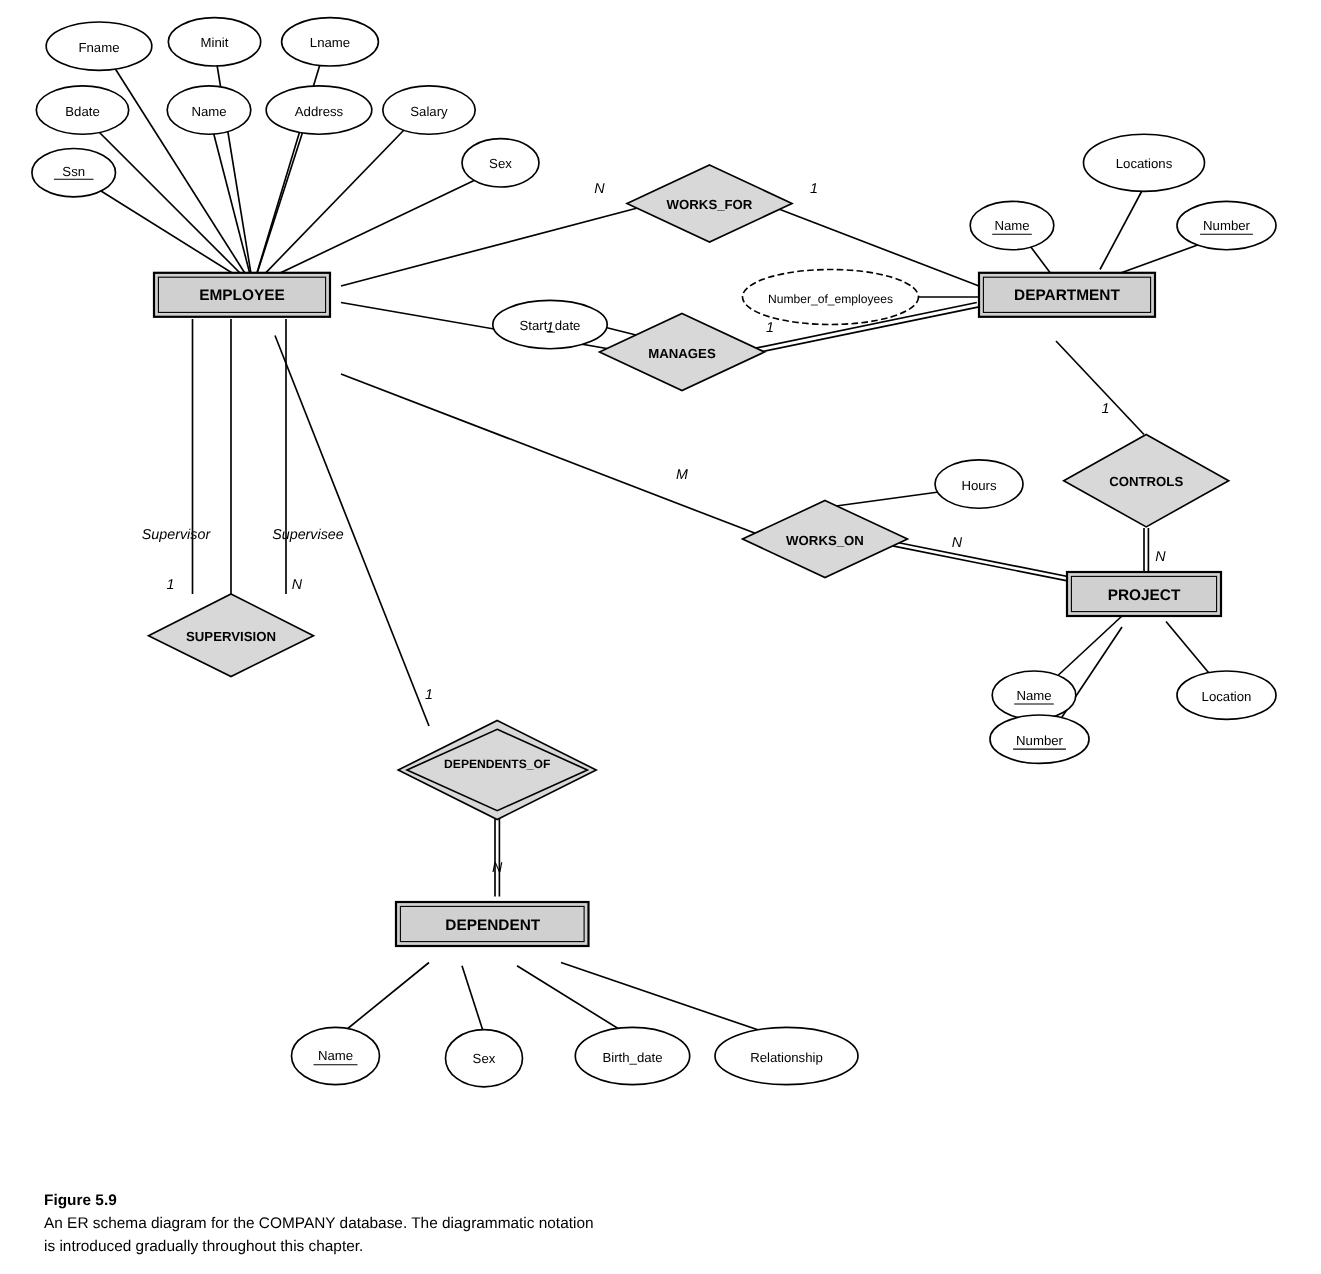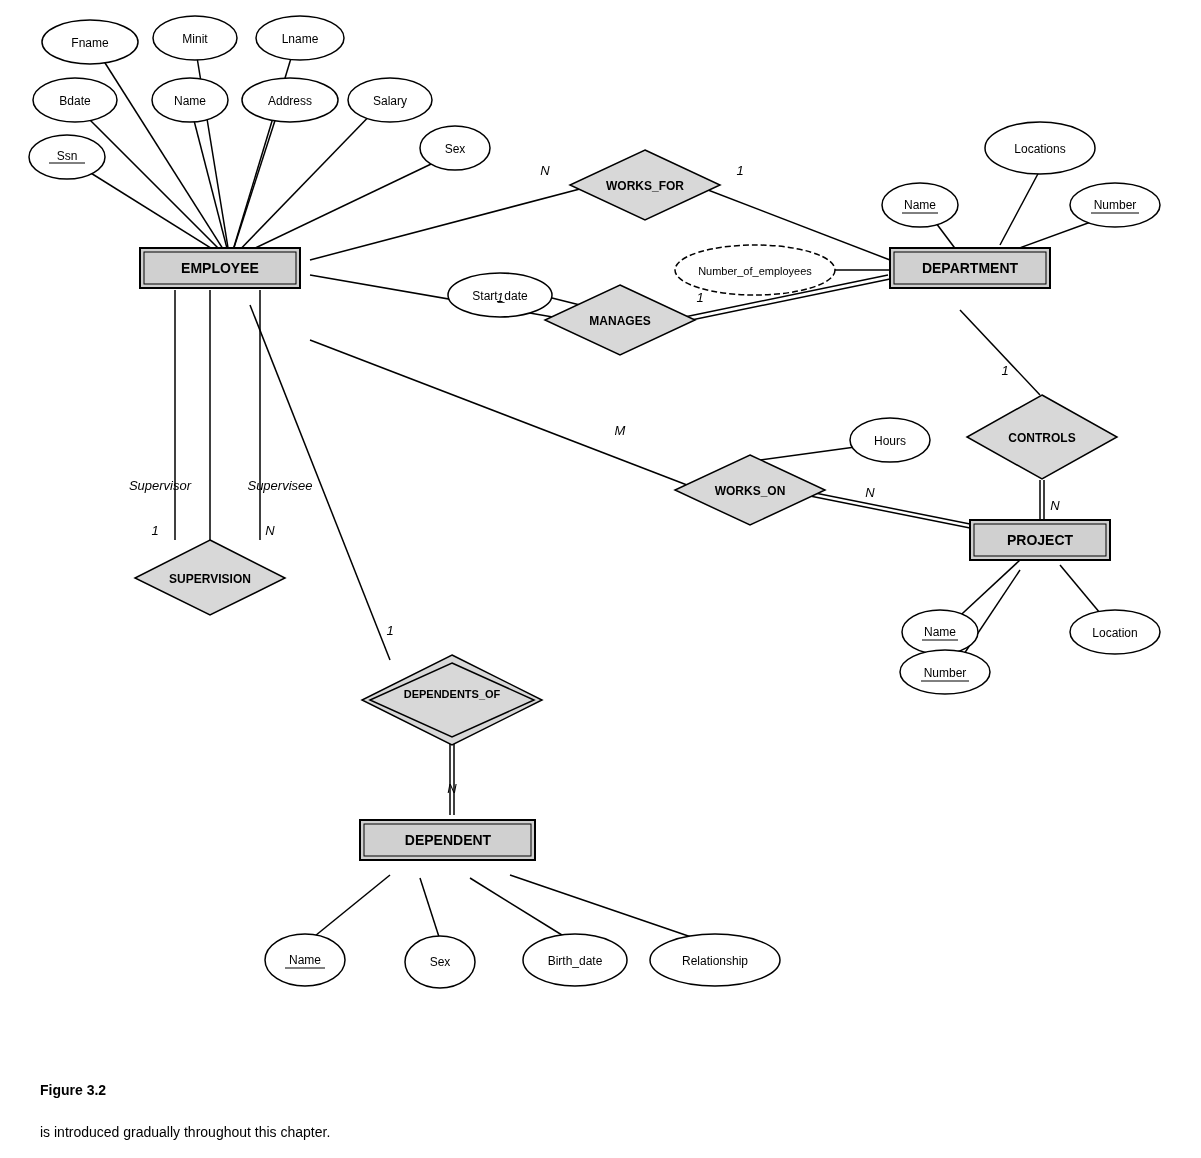"Figure 3.2" span.caption-title { text: 3.2 -> 5.9 }
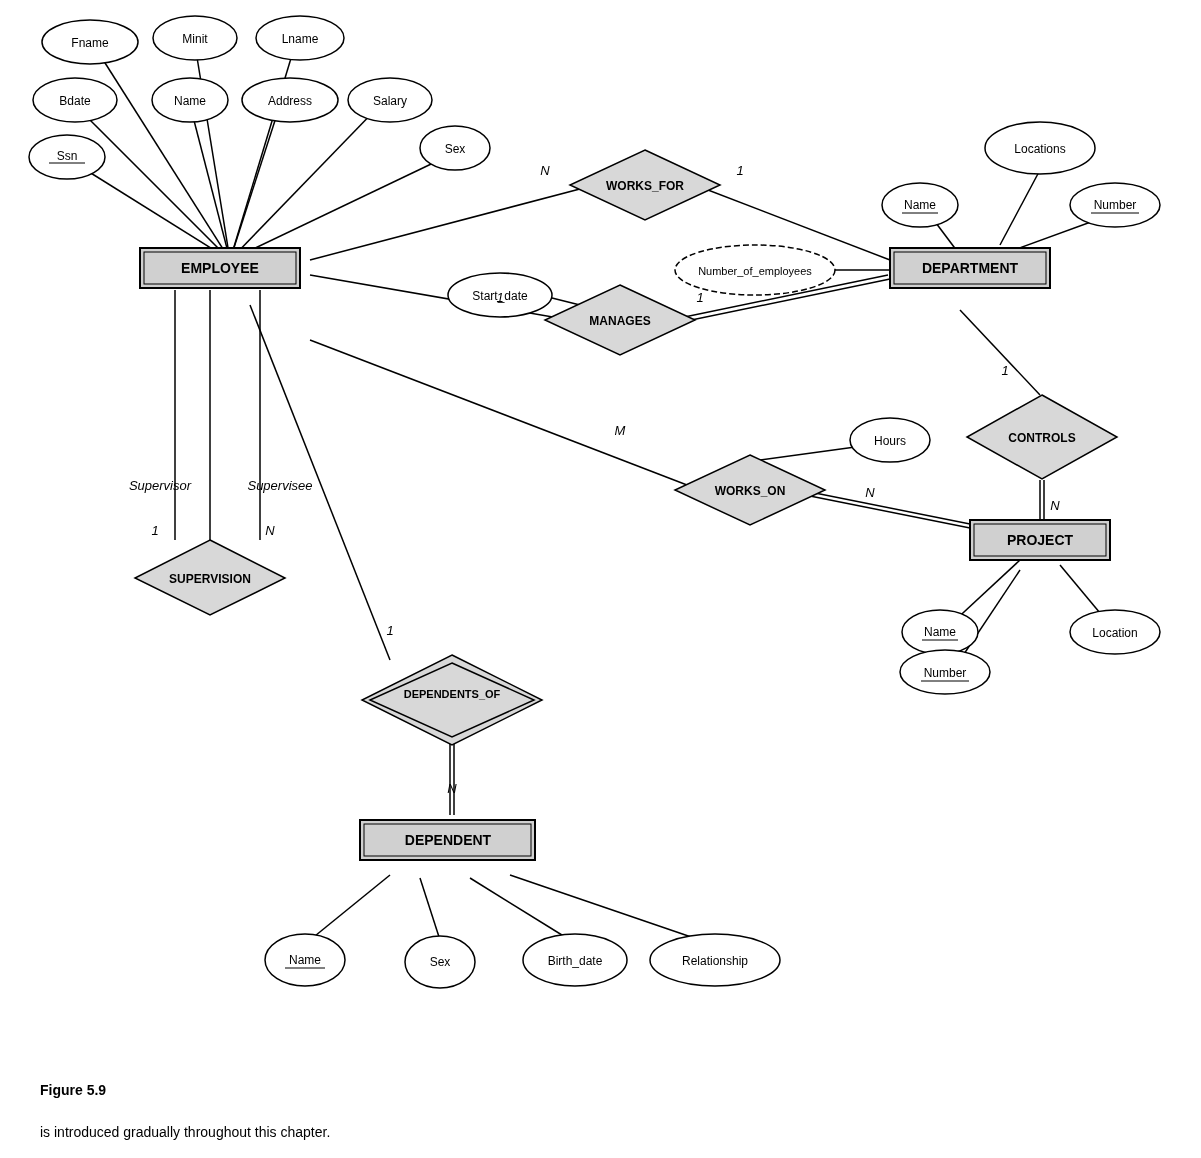"An ER schema diagram for" span { html: none -> <span>An ER schema diagram for the COMPANY database. The diagrammatic notation</span> }
